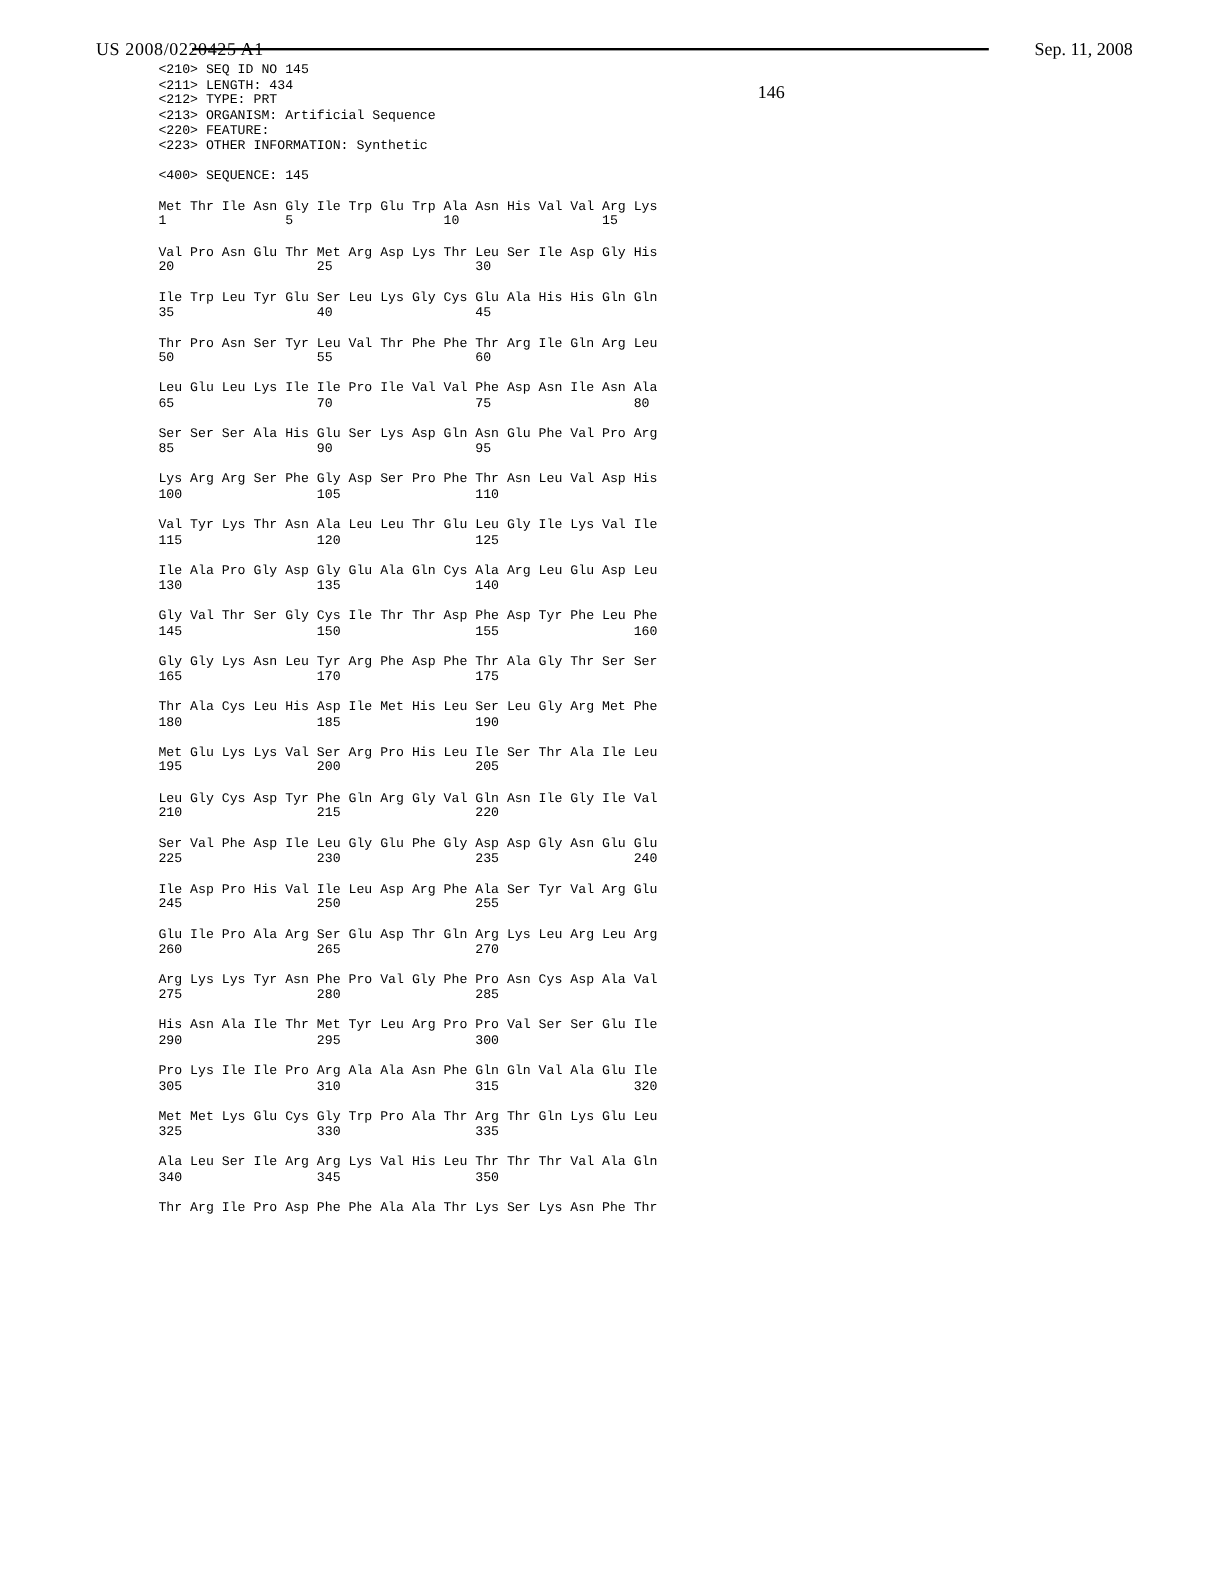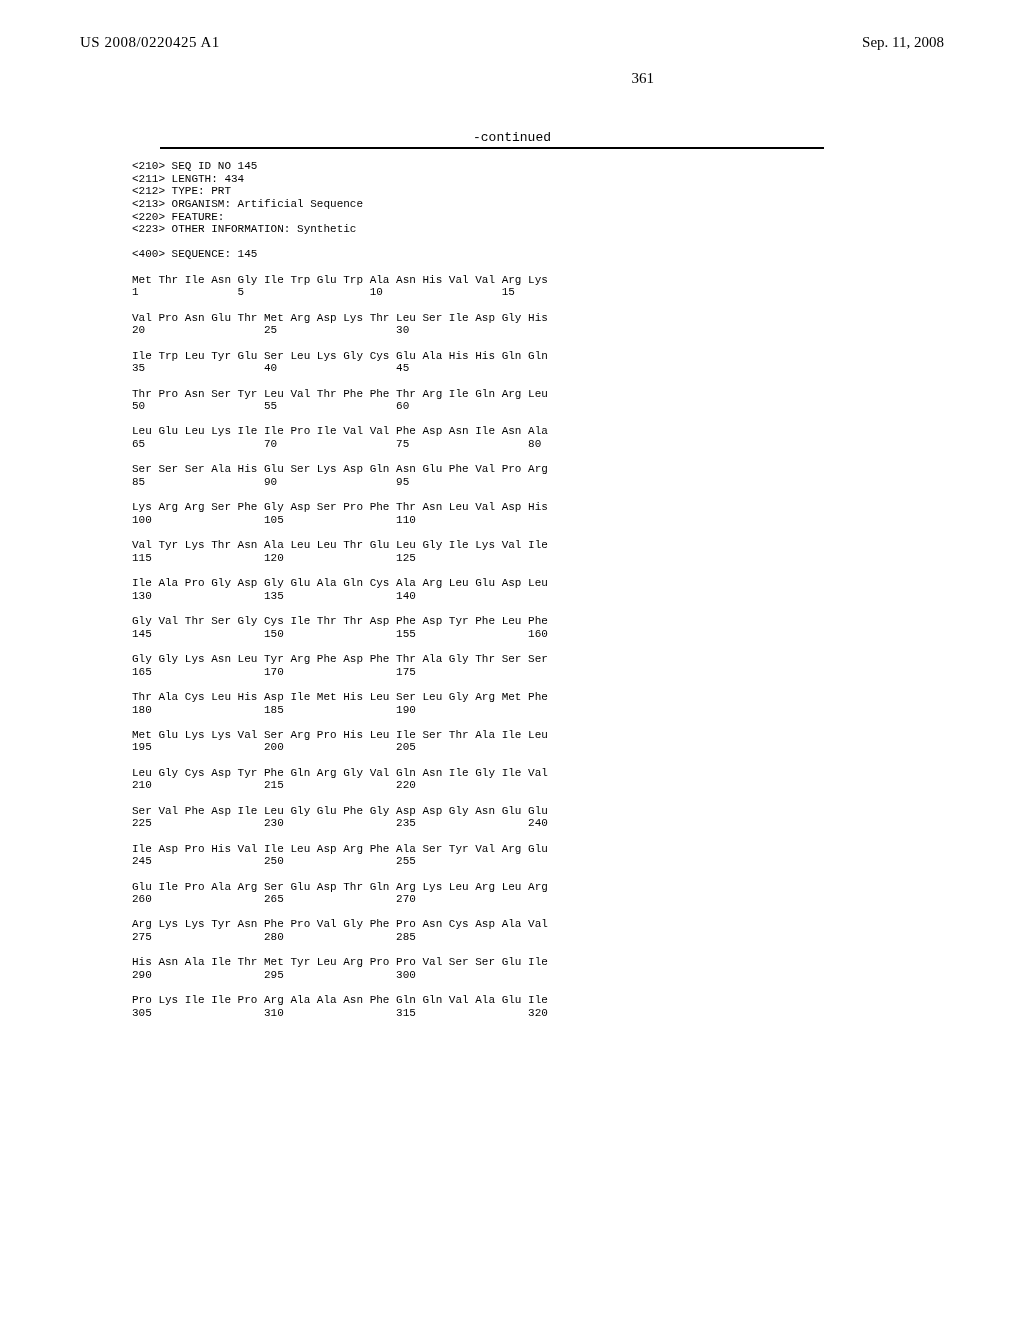"361" div.page-number { text: 361 -> 146 }
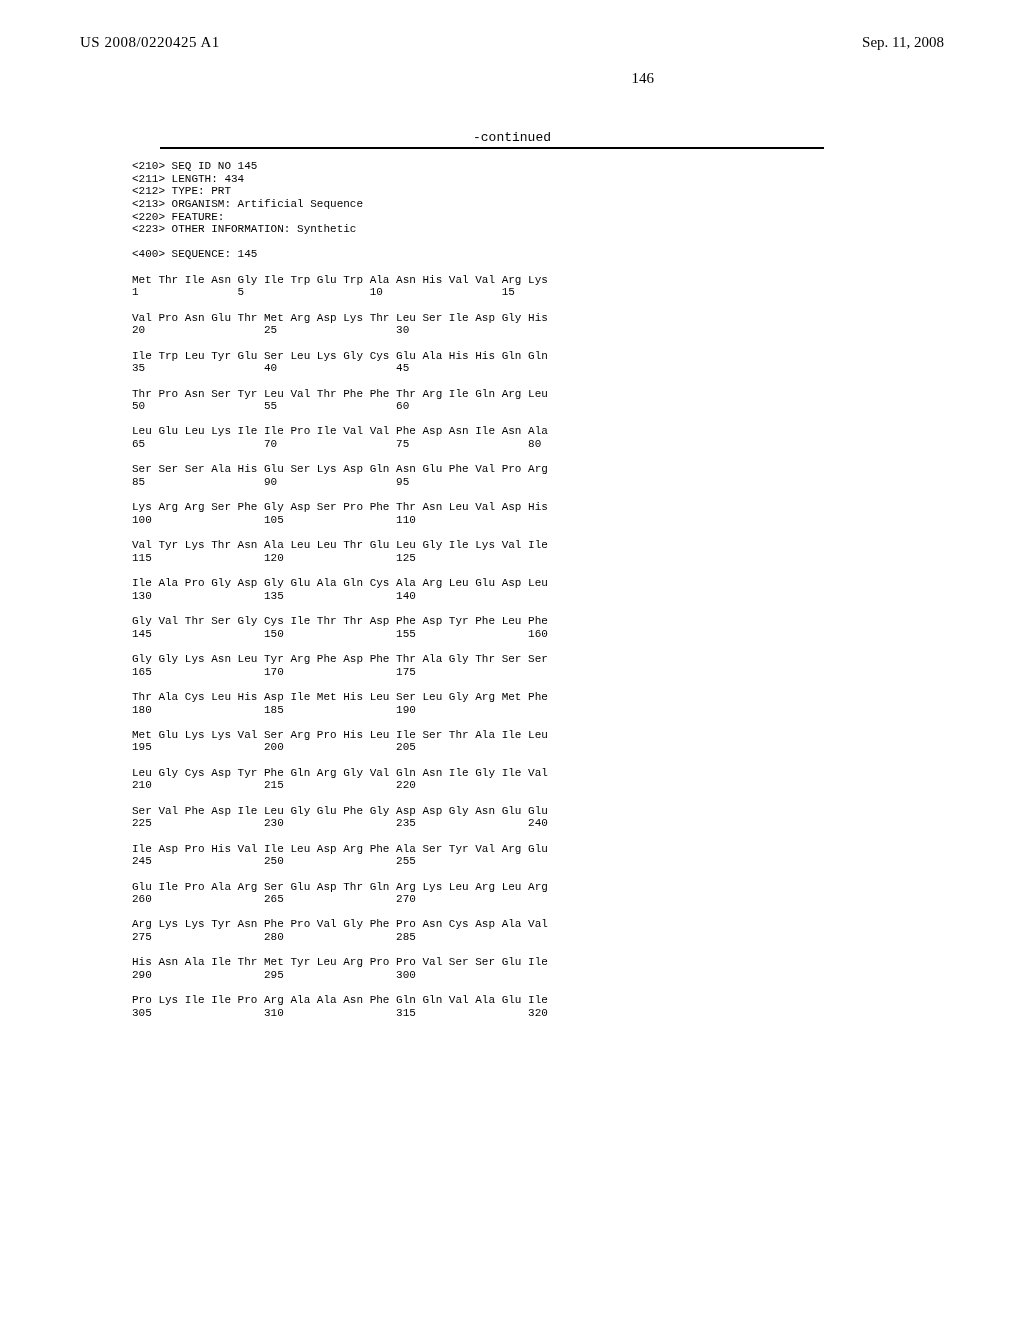"-continued" div.continued { html: <div>-continued</div> -> none }
